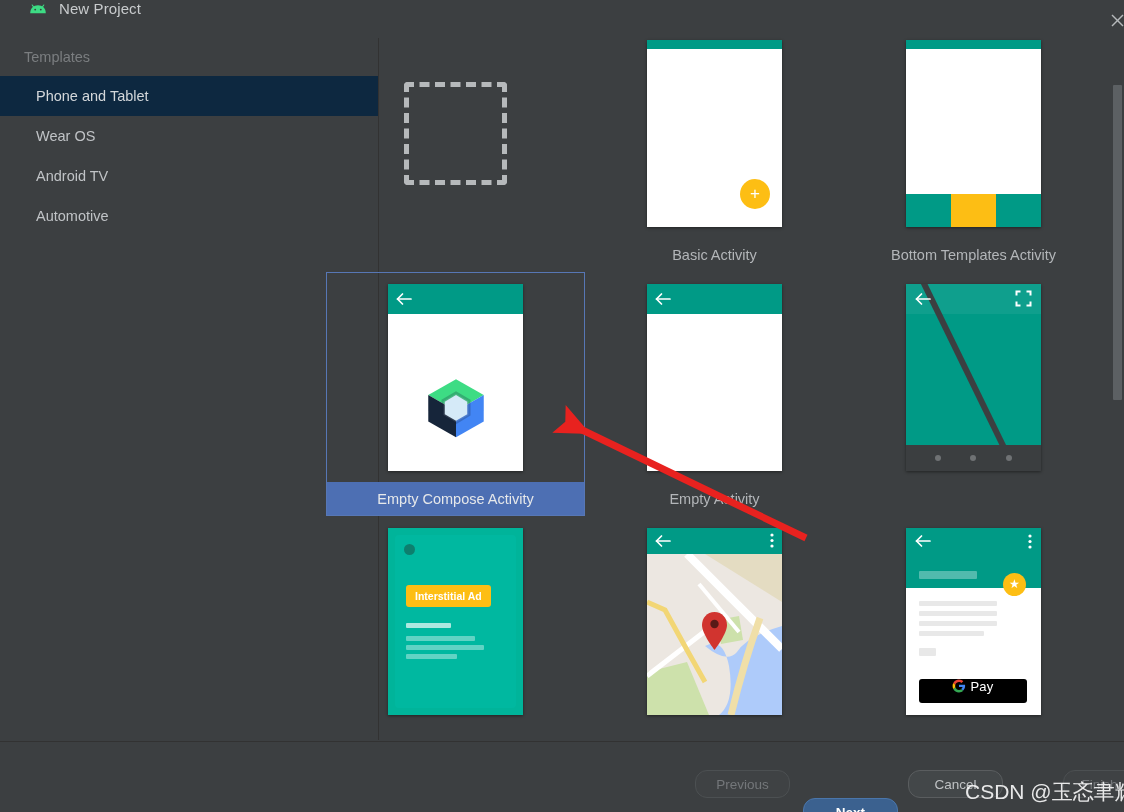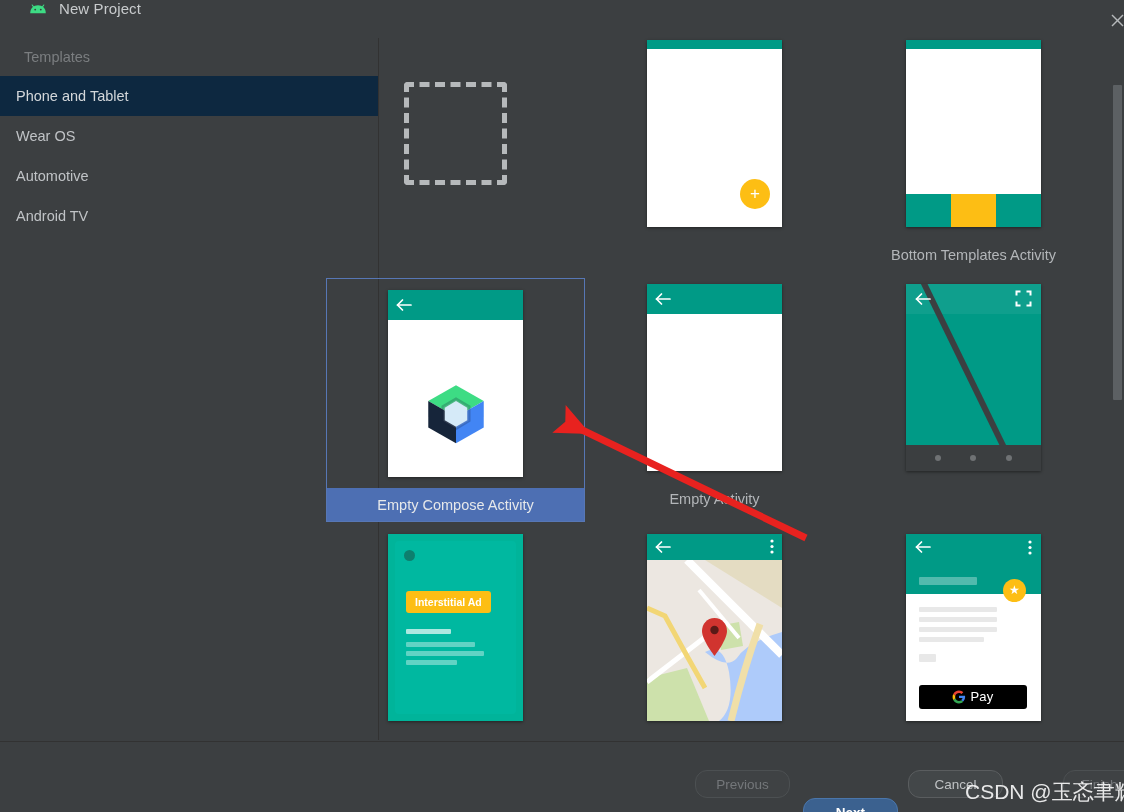"Phone and Tablet" .side-item { padding-left: 16px -> 36px }
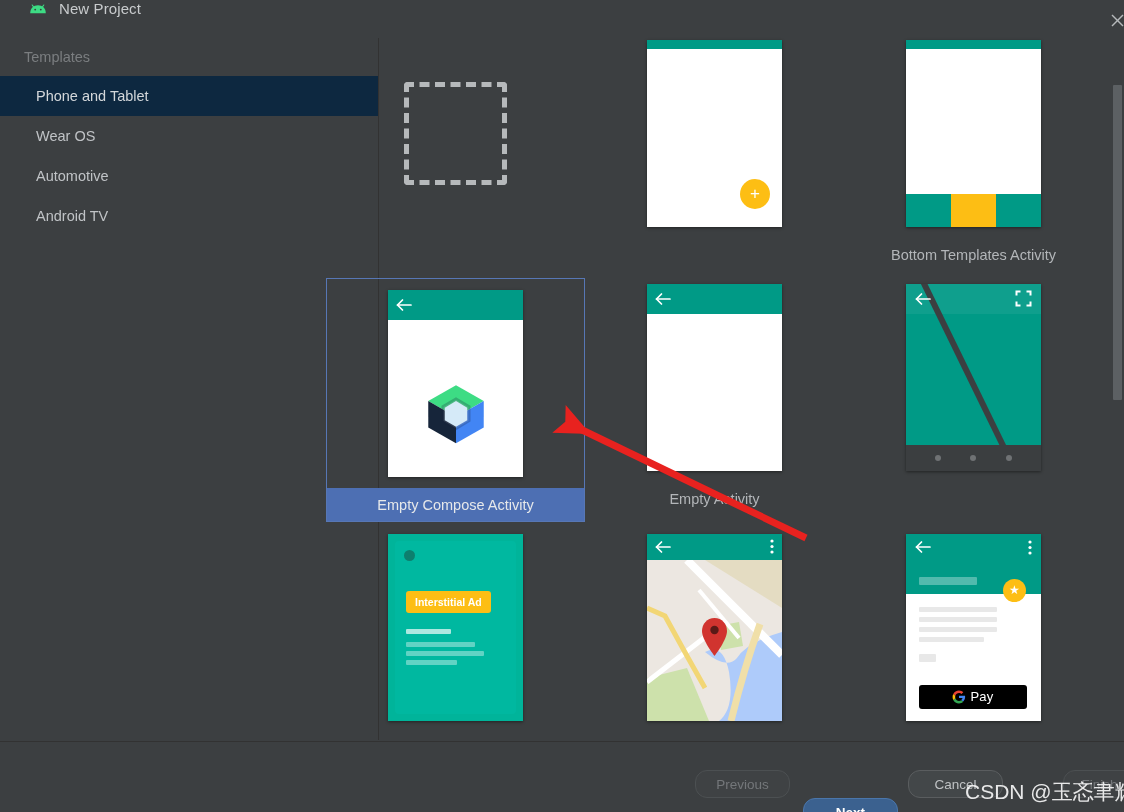"Automotive" div.side-item { order: before "Android TV" -> after "Android TV" }
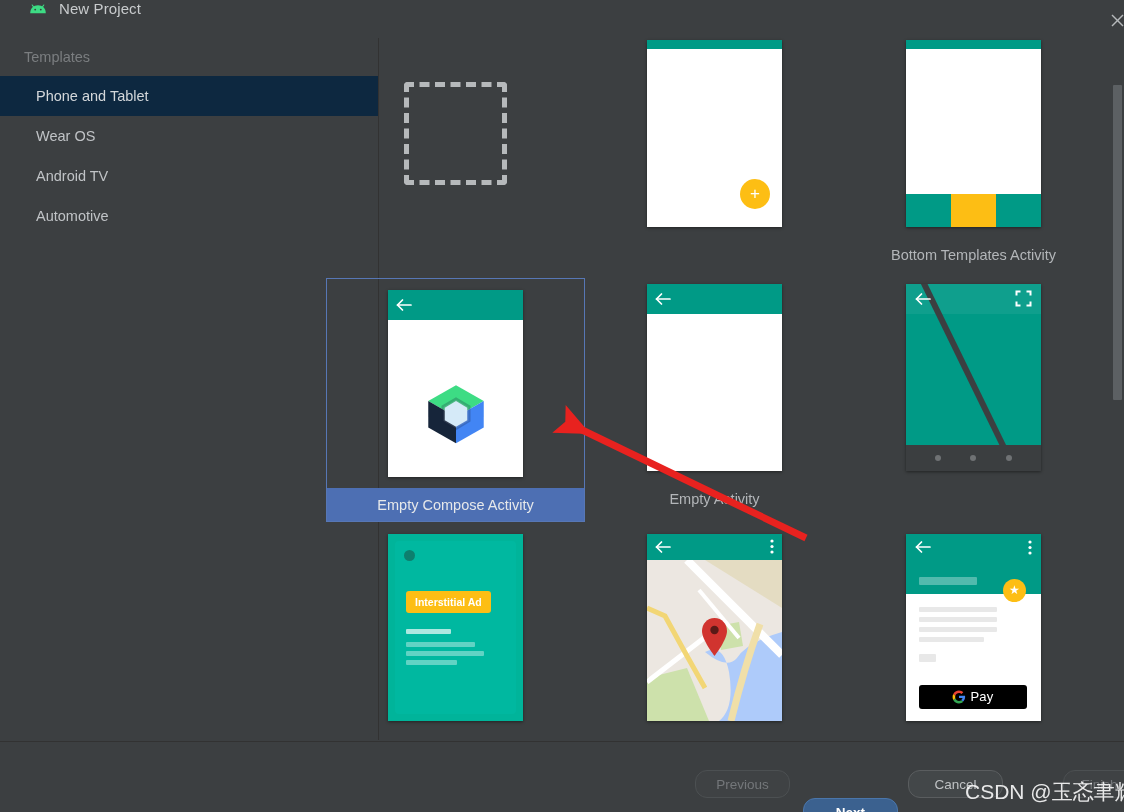"Basic Activity" div.caption { html: none -> <div>Basic Activity</div> }
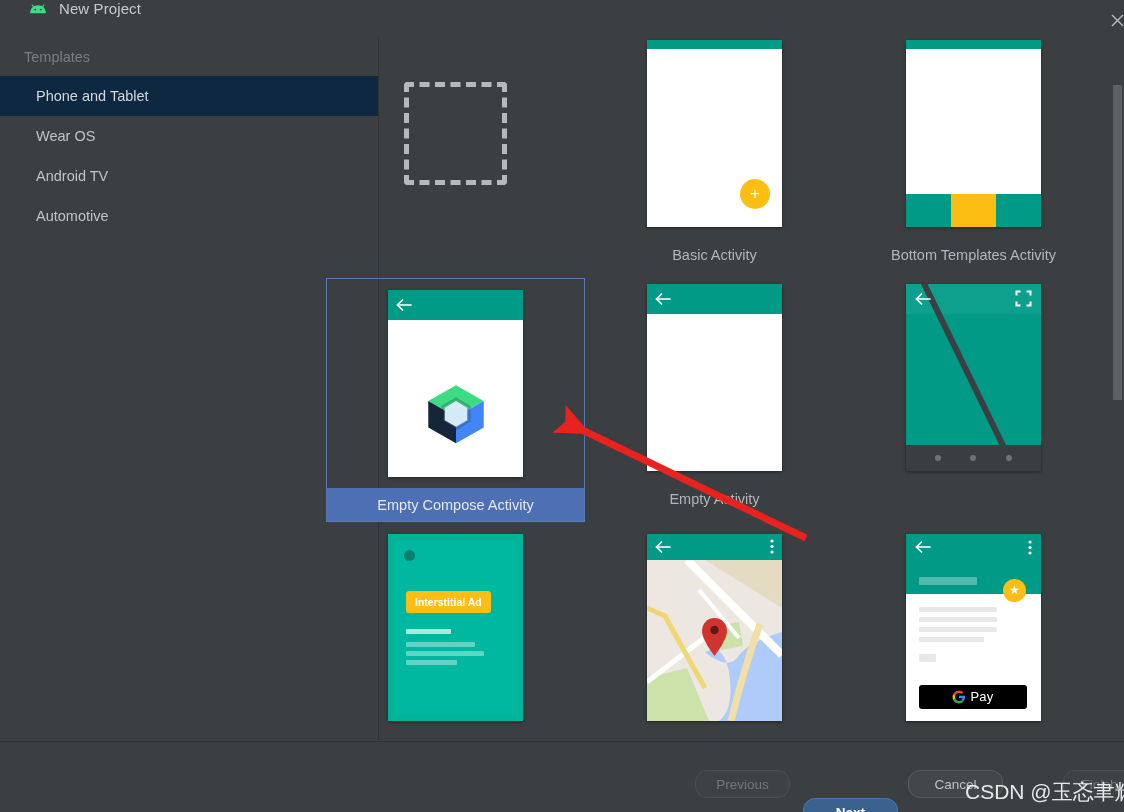"Empty Compose Activity" .cell.selected { margin-top: 6px -> none }
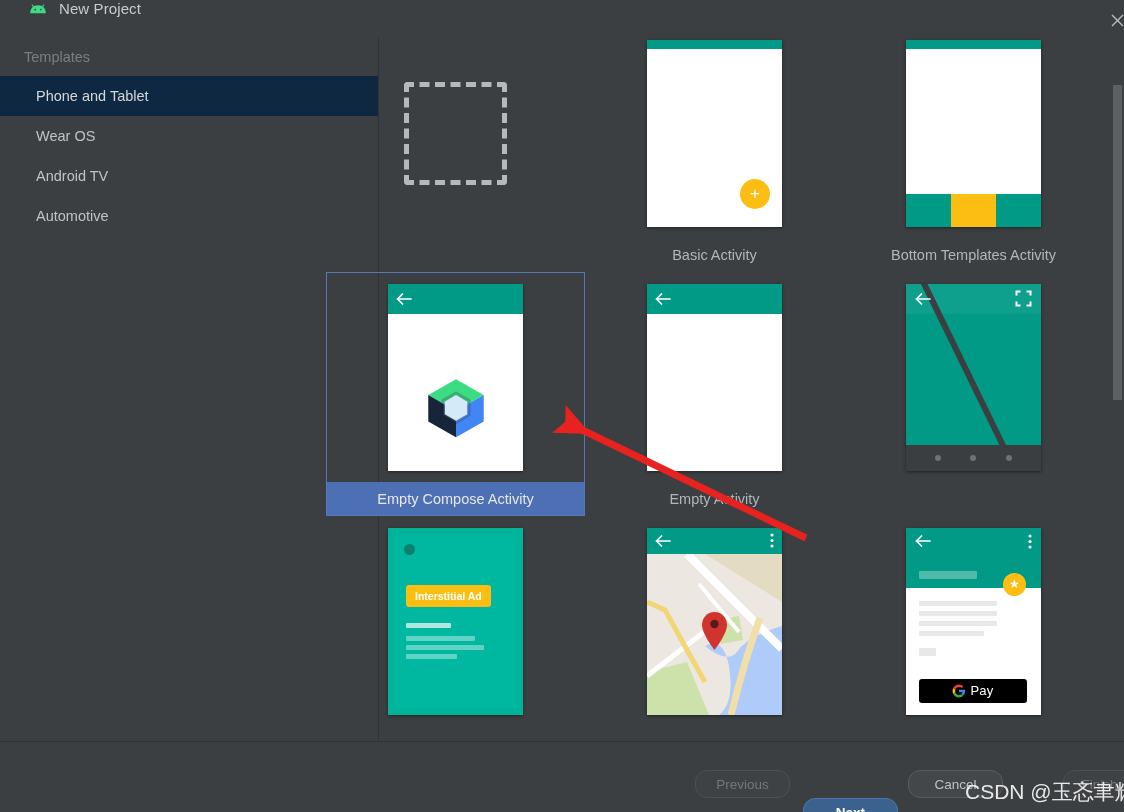"Pay" .gpay-btn { align-items: center -> flex-start }
